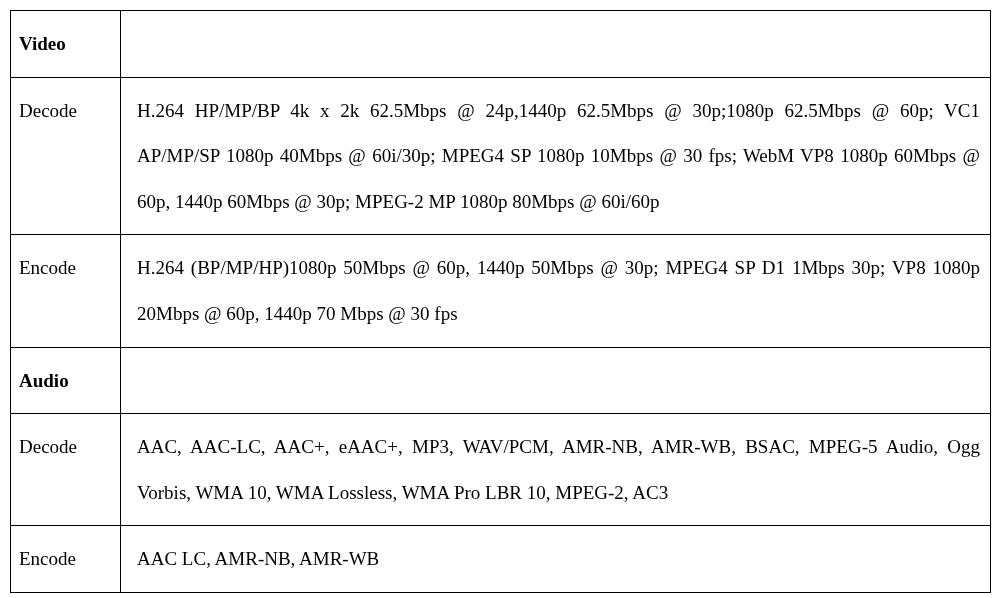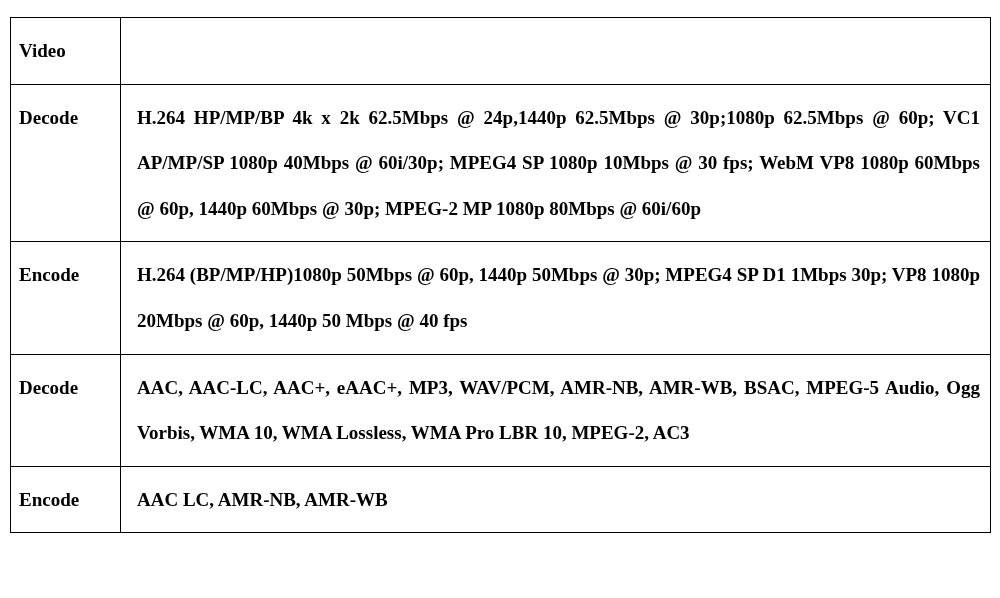"Video" table { margin-top: 7px -> none }
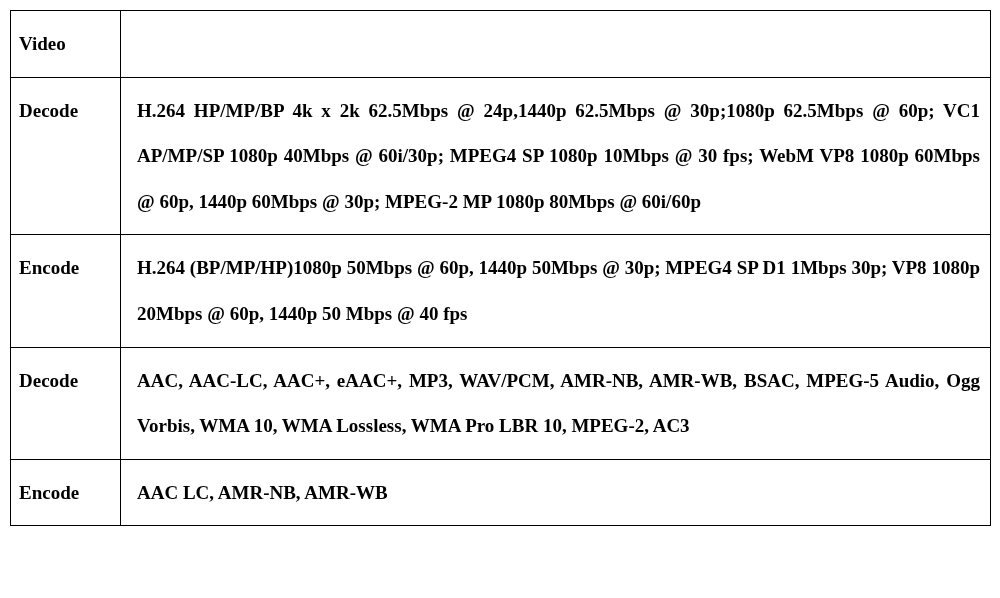"Decode" td { font-weight: bold -> none }
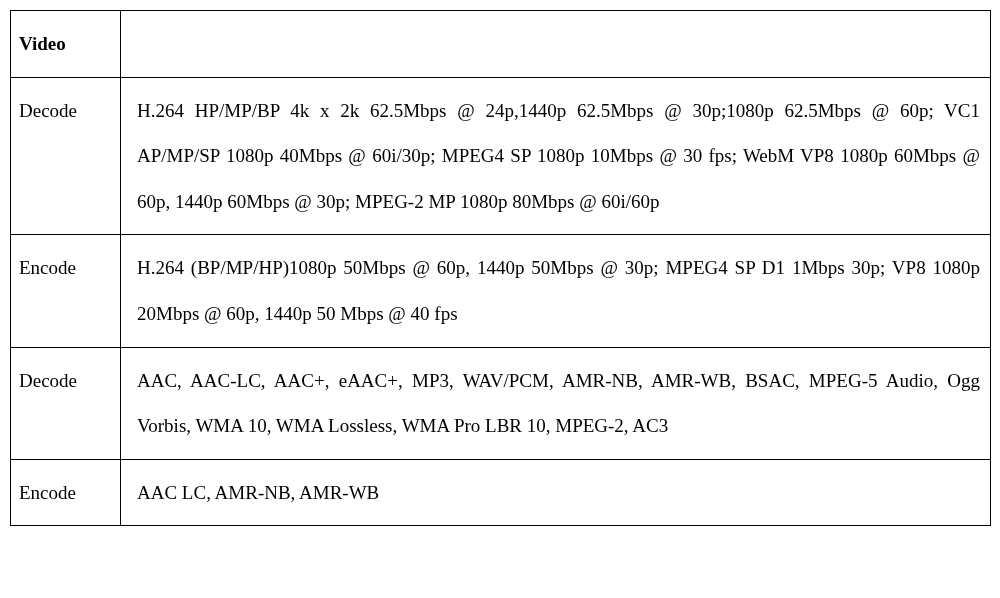"H.264 (BP/MP/HP)1080p 50Mbps @ 60p," td.content { text: 50 Mbps @ 40 -> 70 Mbps @ 30 }
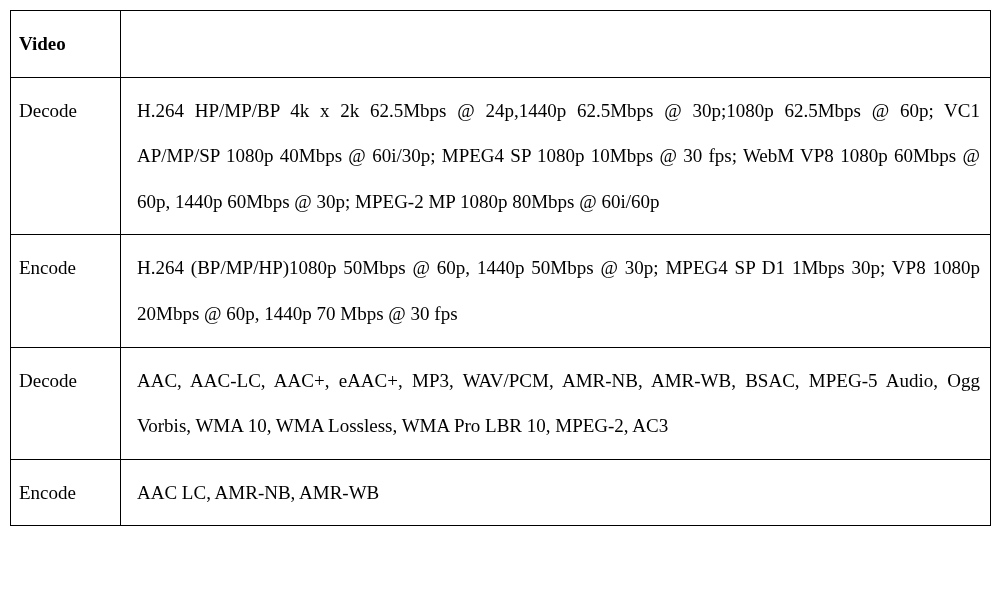"Audio" tr { html: none -> <tr> <td>Audio</td> <td></td> </tr> }
